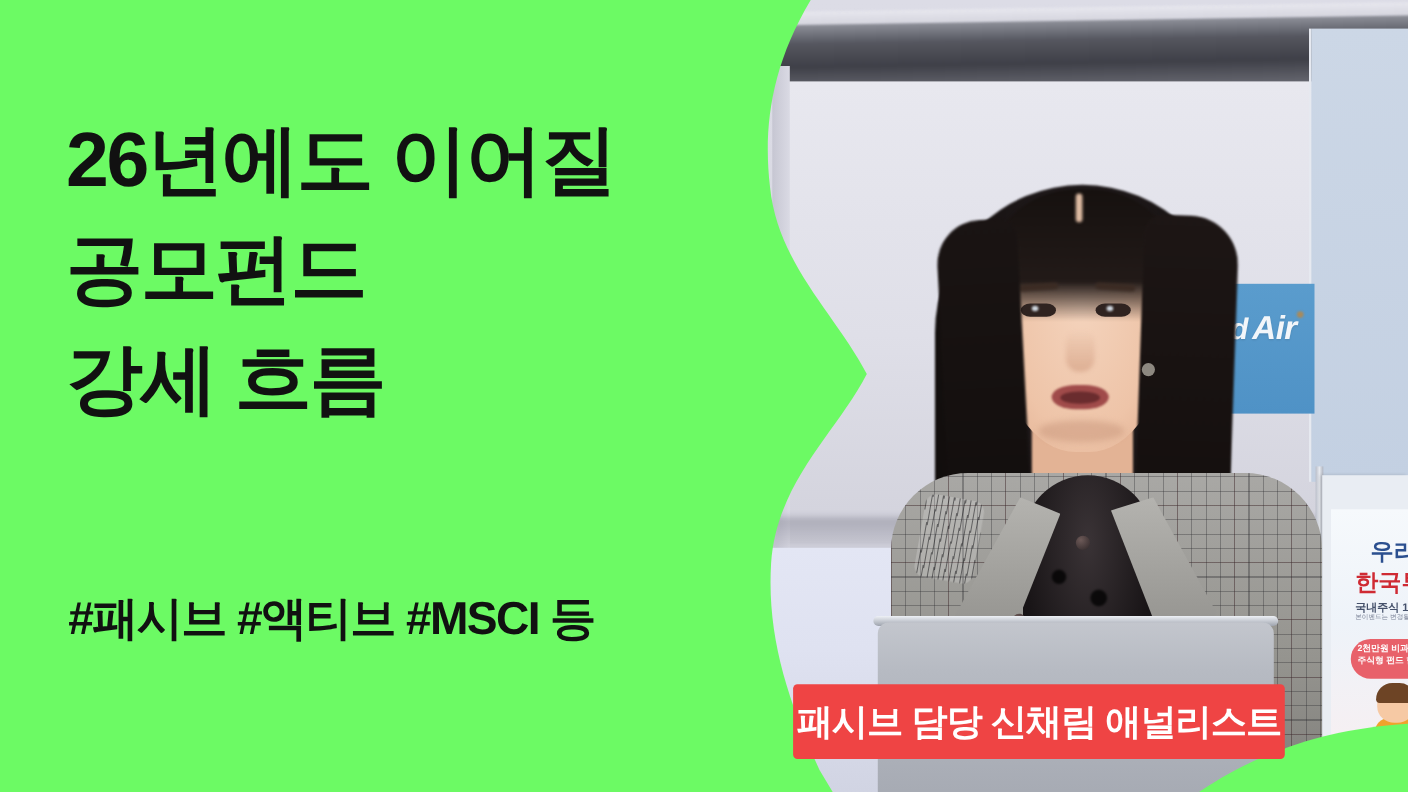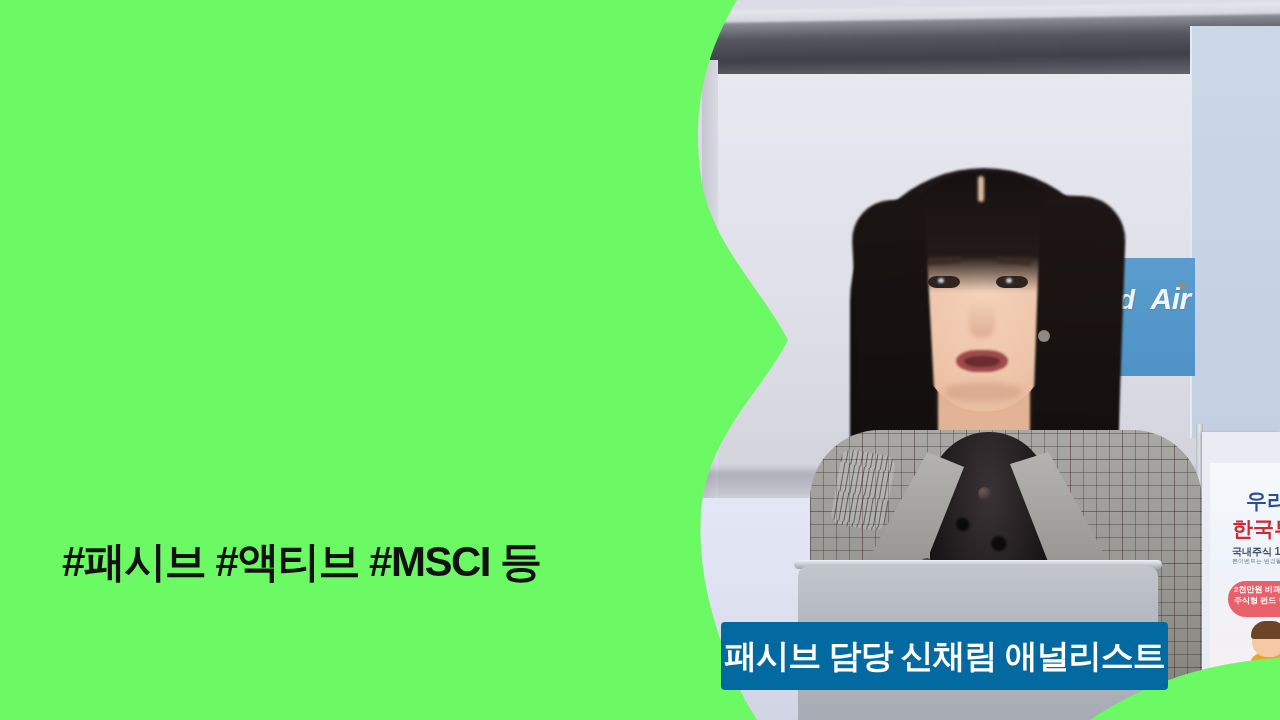"26년에도 이어질" div { html: none -> <div> <span>26년에도 이어질</span> <span>공모펀드</span> <span>강세 흐름</span> </div> }
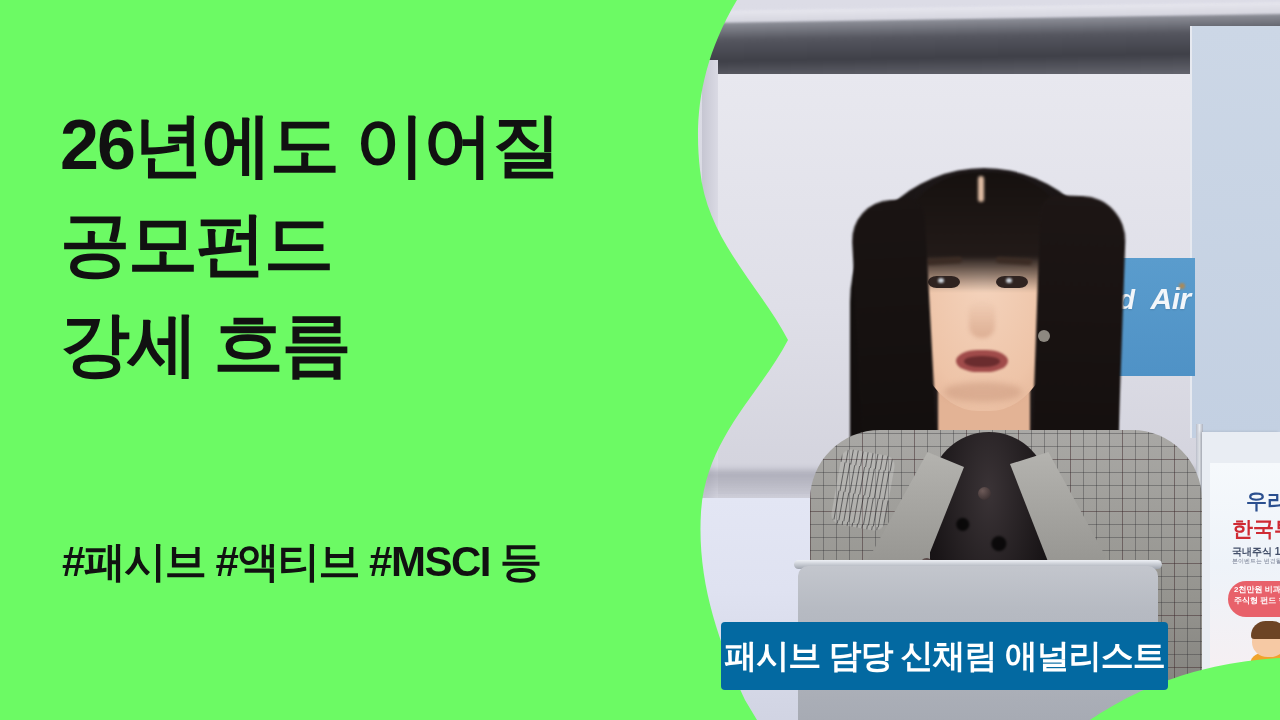"Air" .blue-sign-text .air { margin-left: 16px -> 4px }
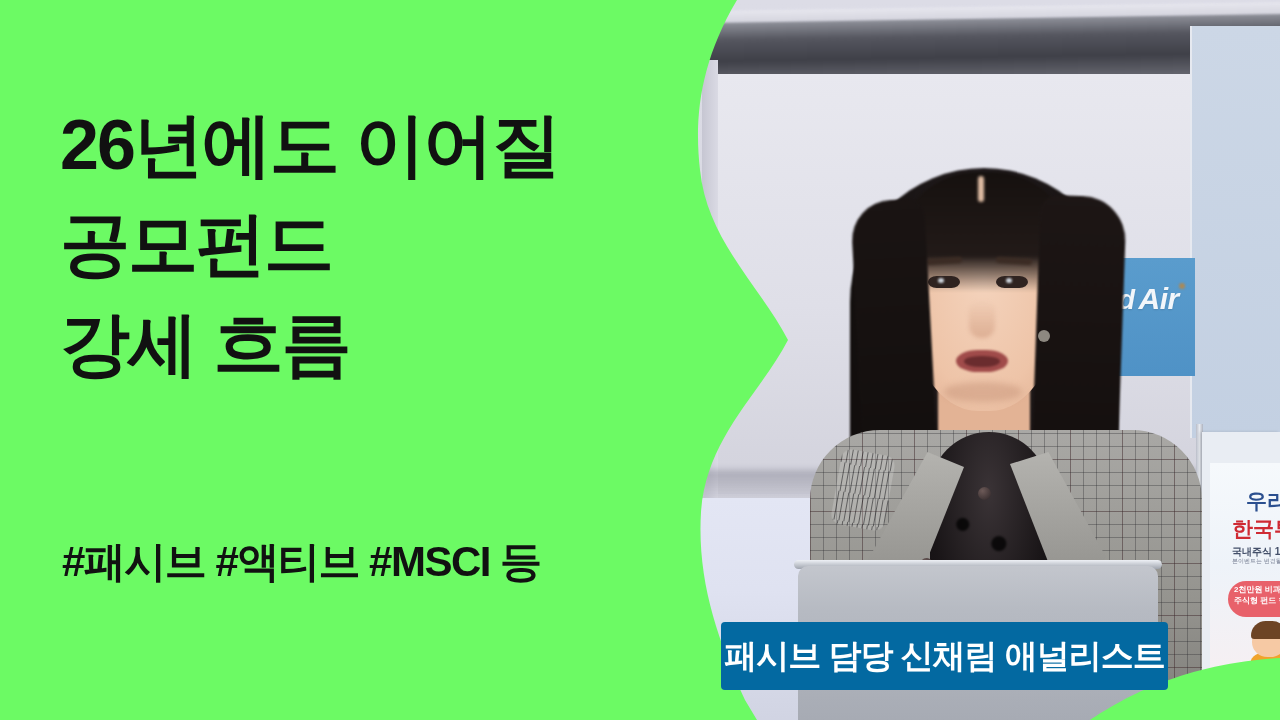"패시브 담당 신채림 애널리스트" #caption-pill { background: #0369a1 -> #ef4444 }
